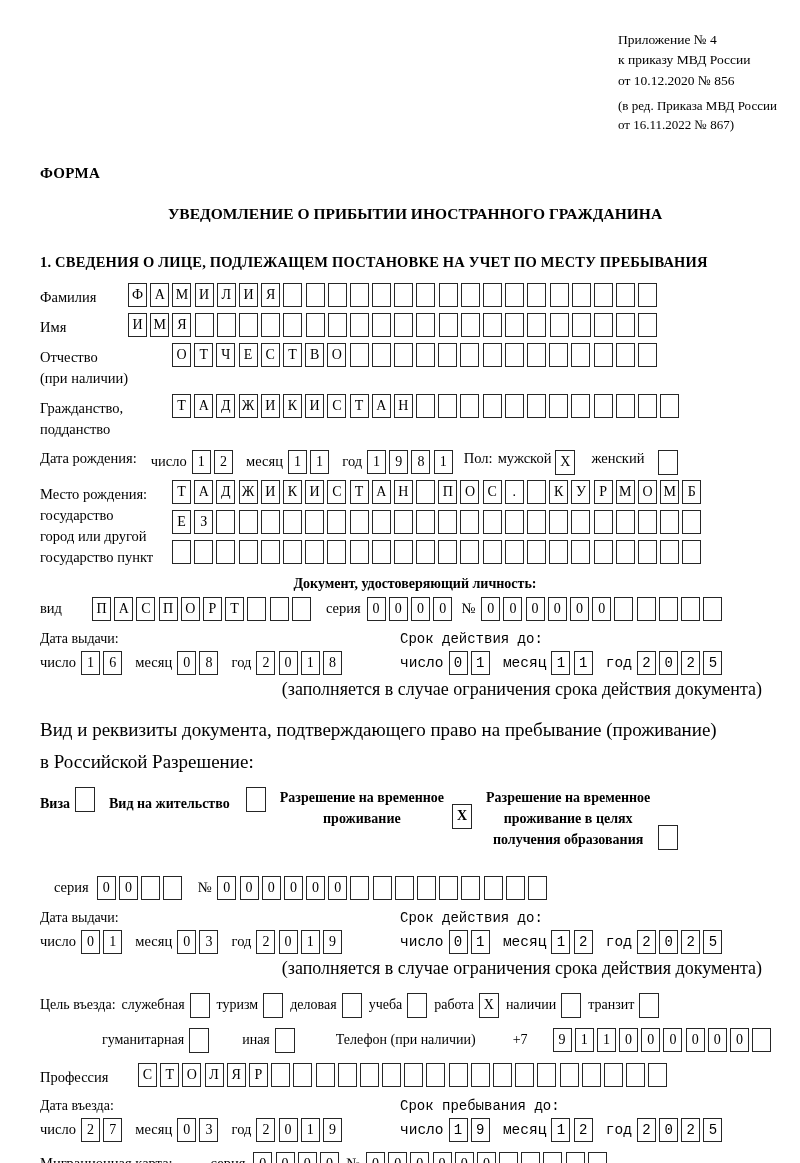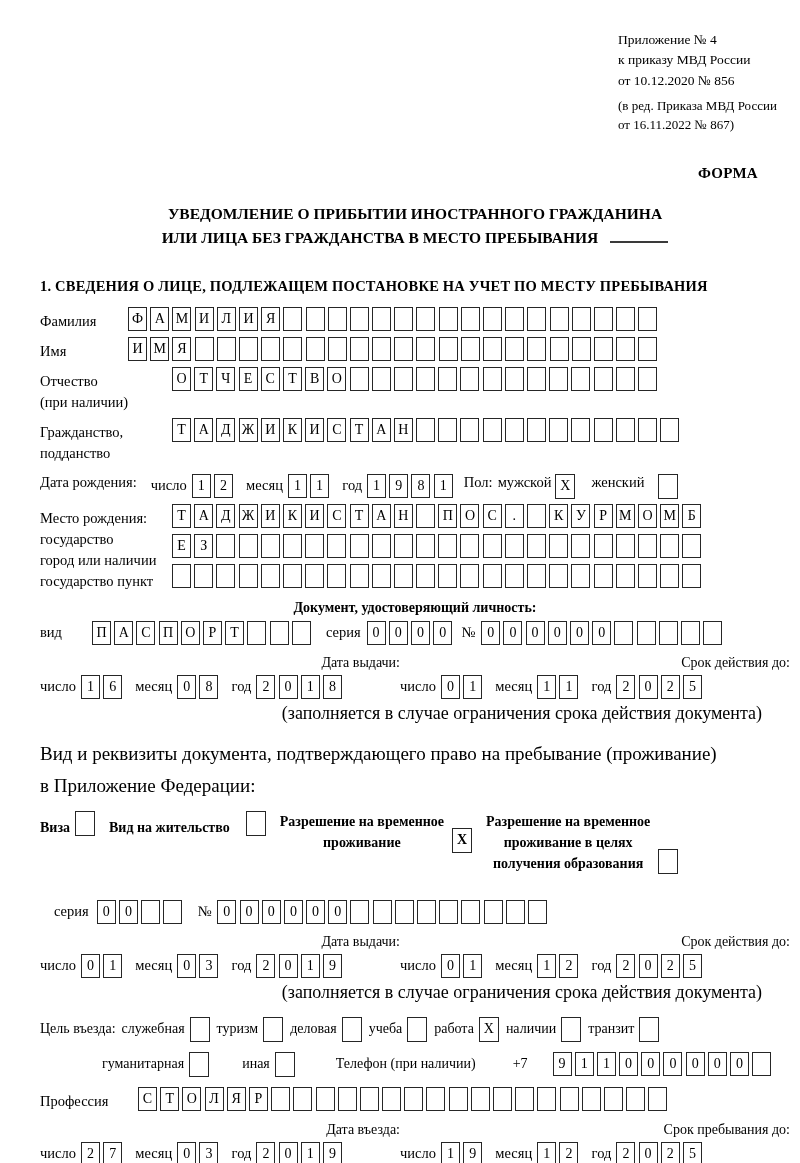"ФОРМА" .forma { text-align: right -> left }
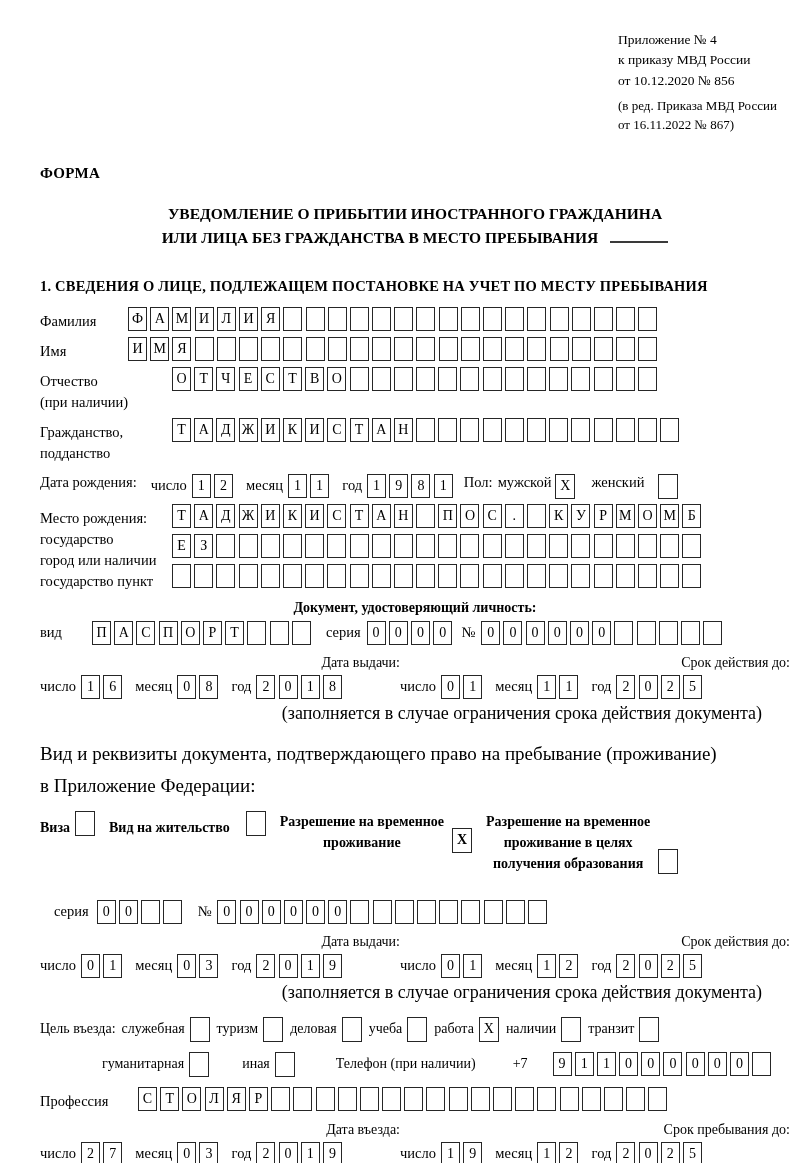"ИЛИ ЛИЦА БЕЗ ГРАЖДАНСТВА В" div { html: <div> <span>ИЛИ ЛИЦА БЕЗ ГРАЖДАНСТВА В МЕСТО ПРЕБЫВАНИЯ</span><span></span> </div> -> none }
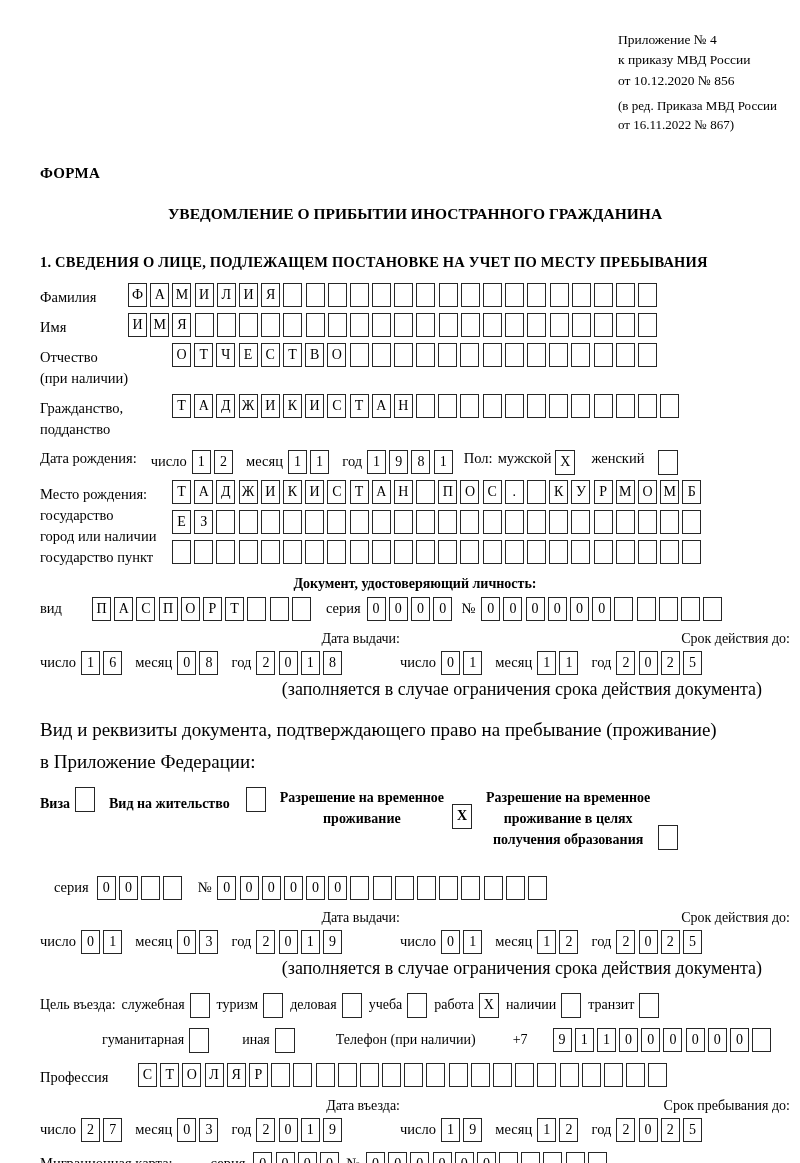"город или наличии" div { text: наличии -> другой }
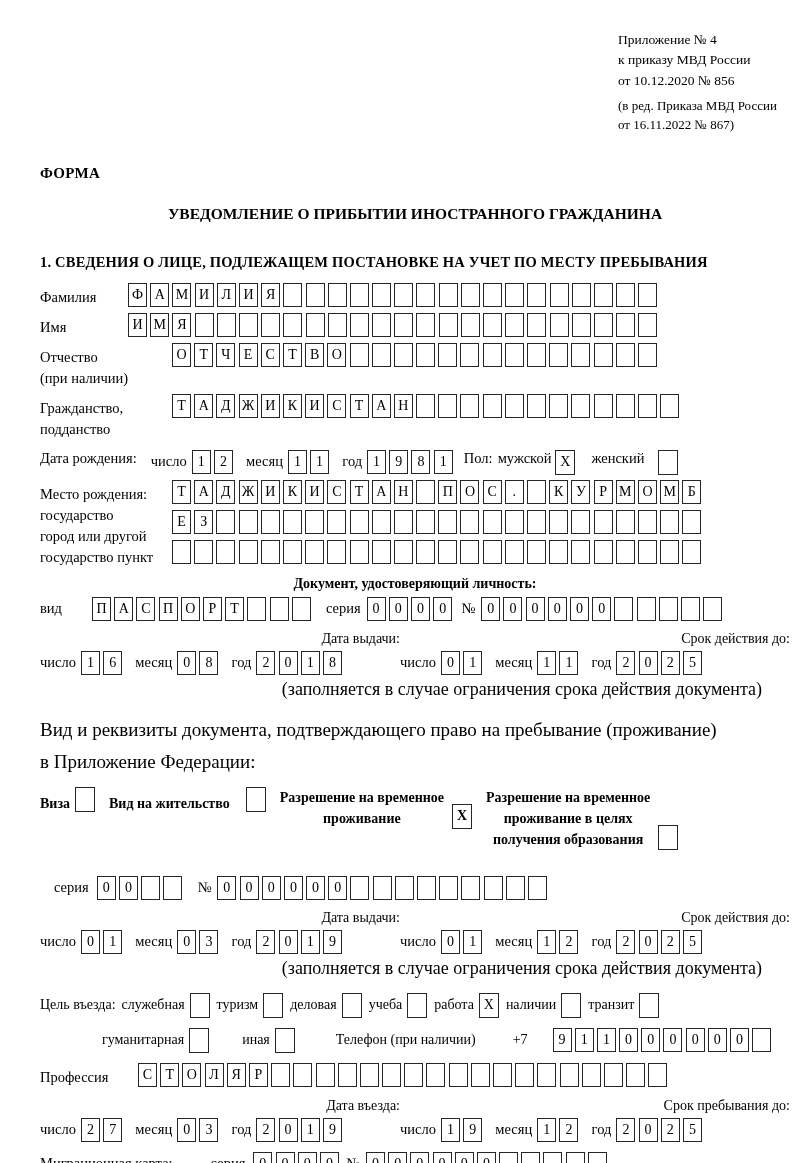"Дата выдачи:" .dhead { text-align: right -> left }
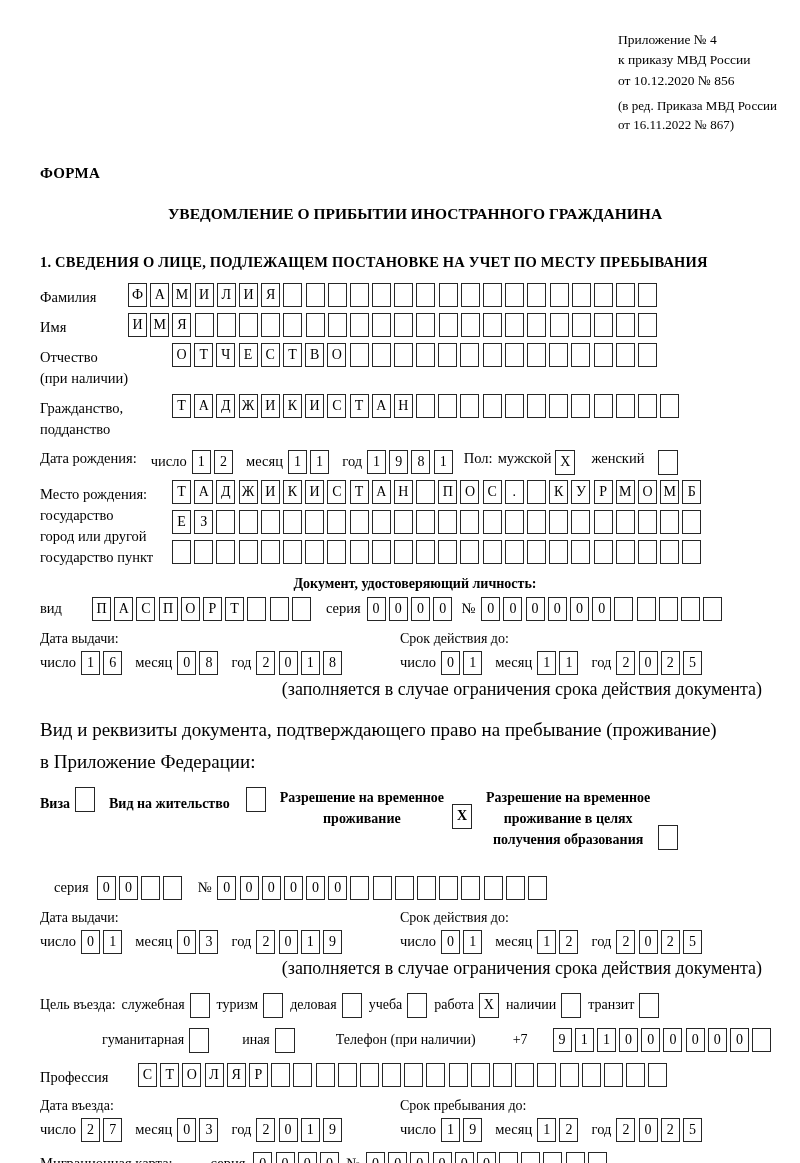"Срок действия до:" .dcol2 { font-family: none -> Liberation Mono, monospace }
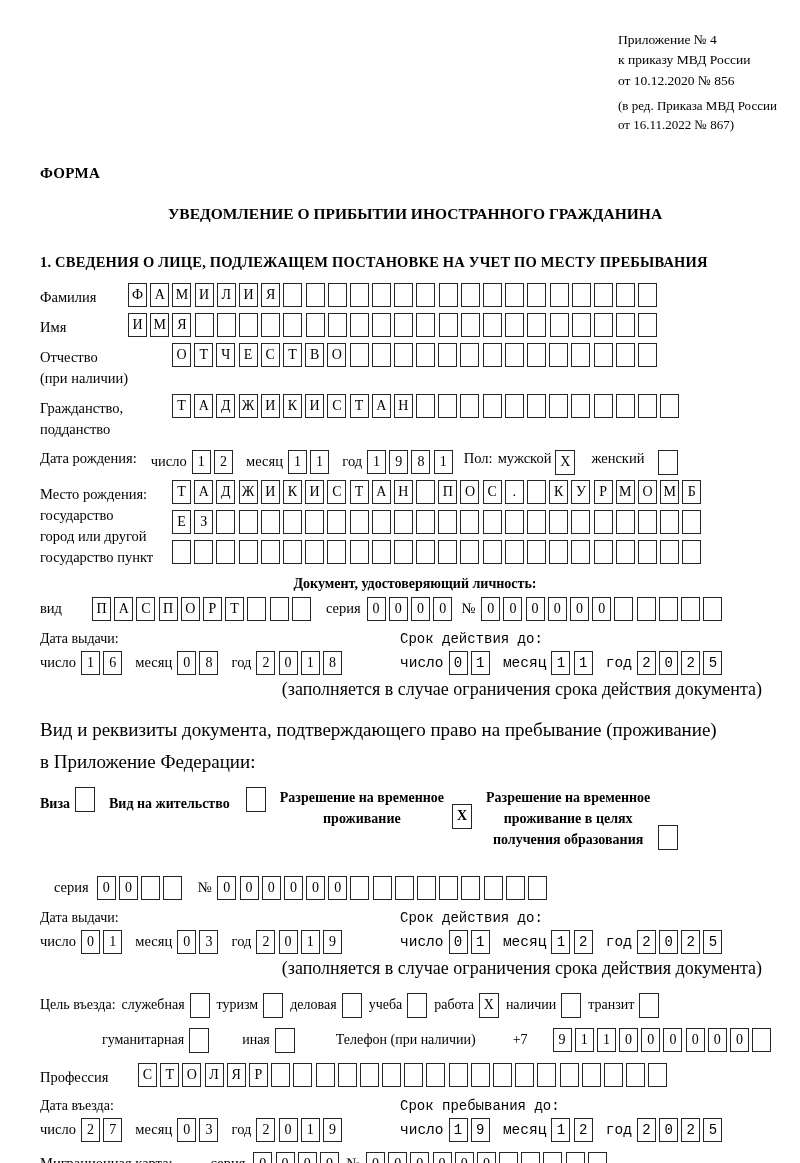"в Приложение Федерации:" div { text: Приложение Федерации -> Российской Разрешение }
